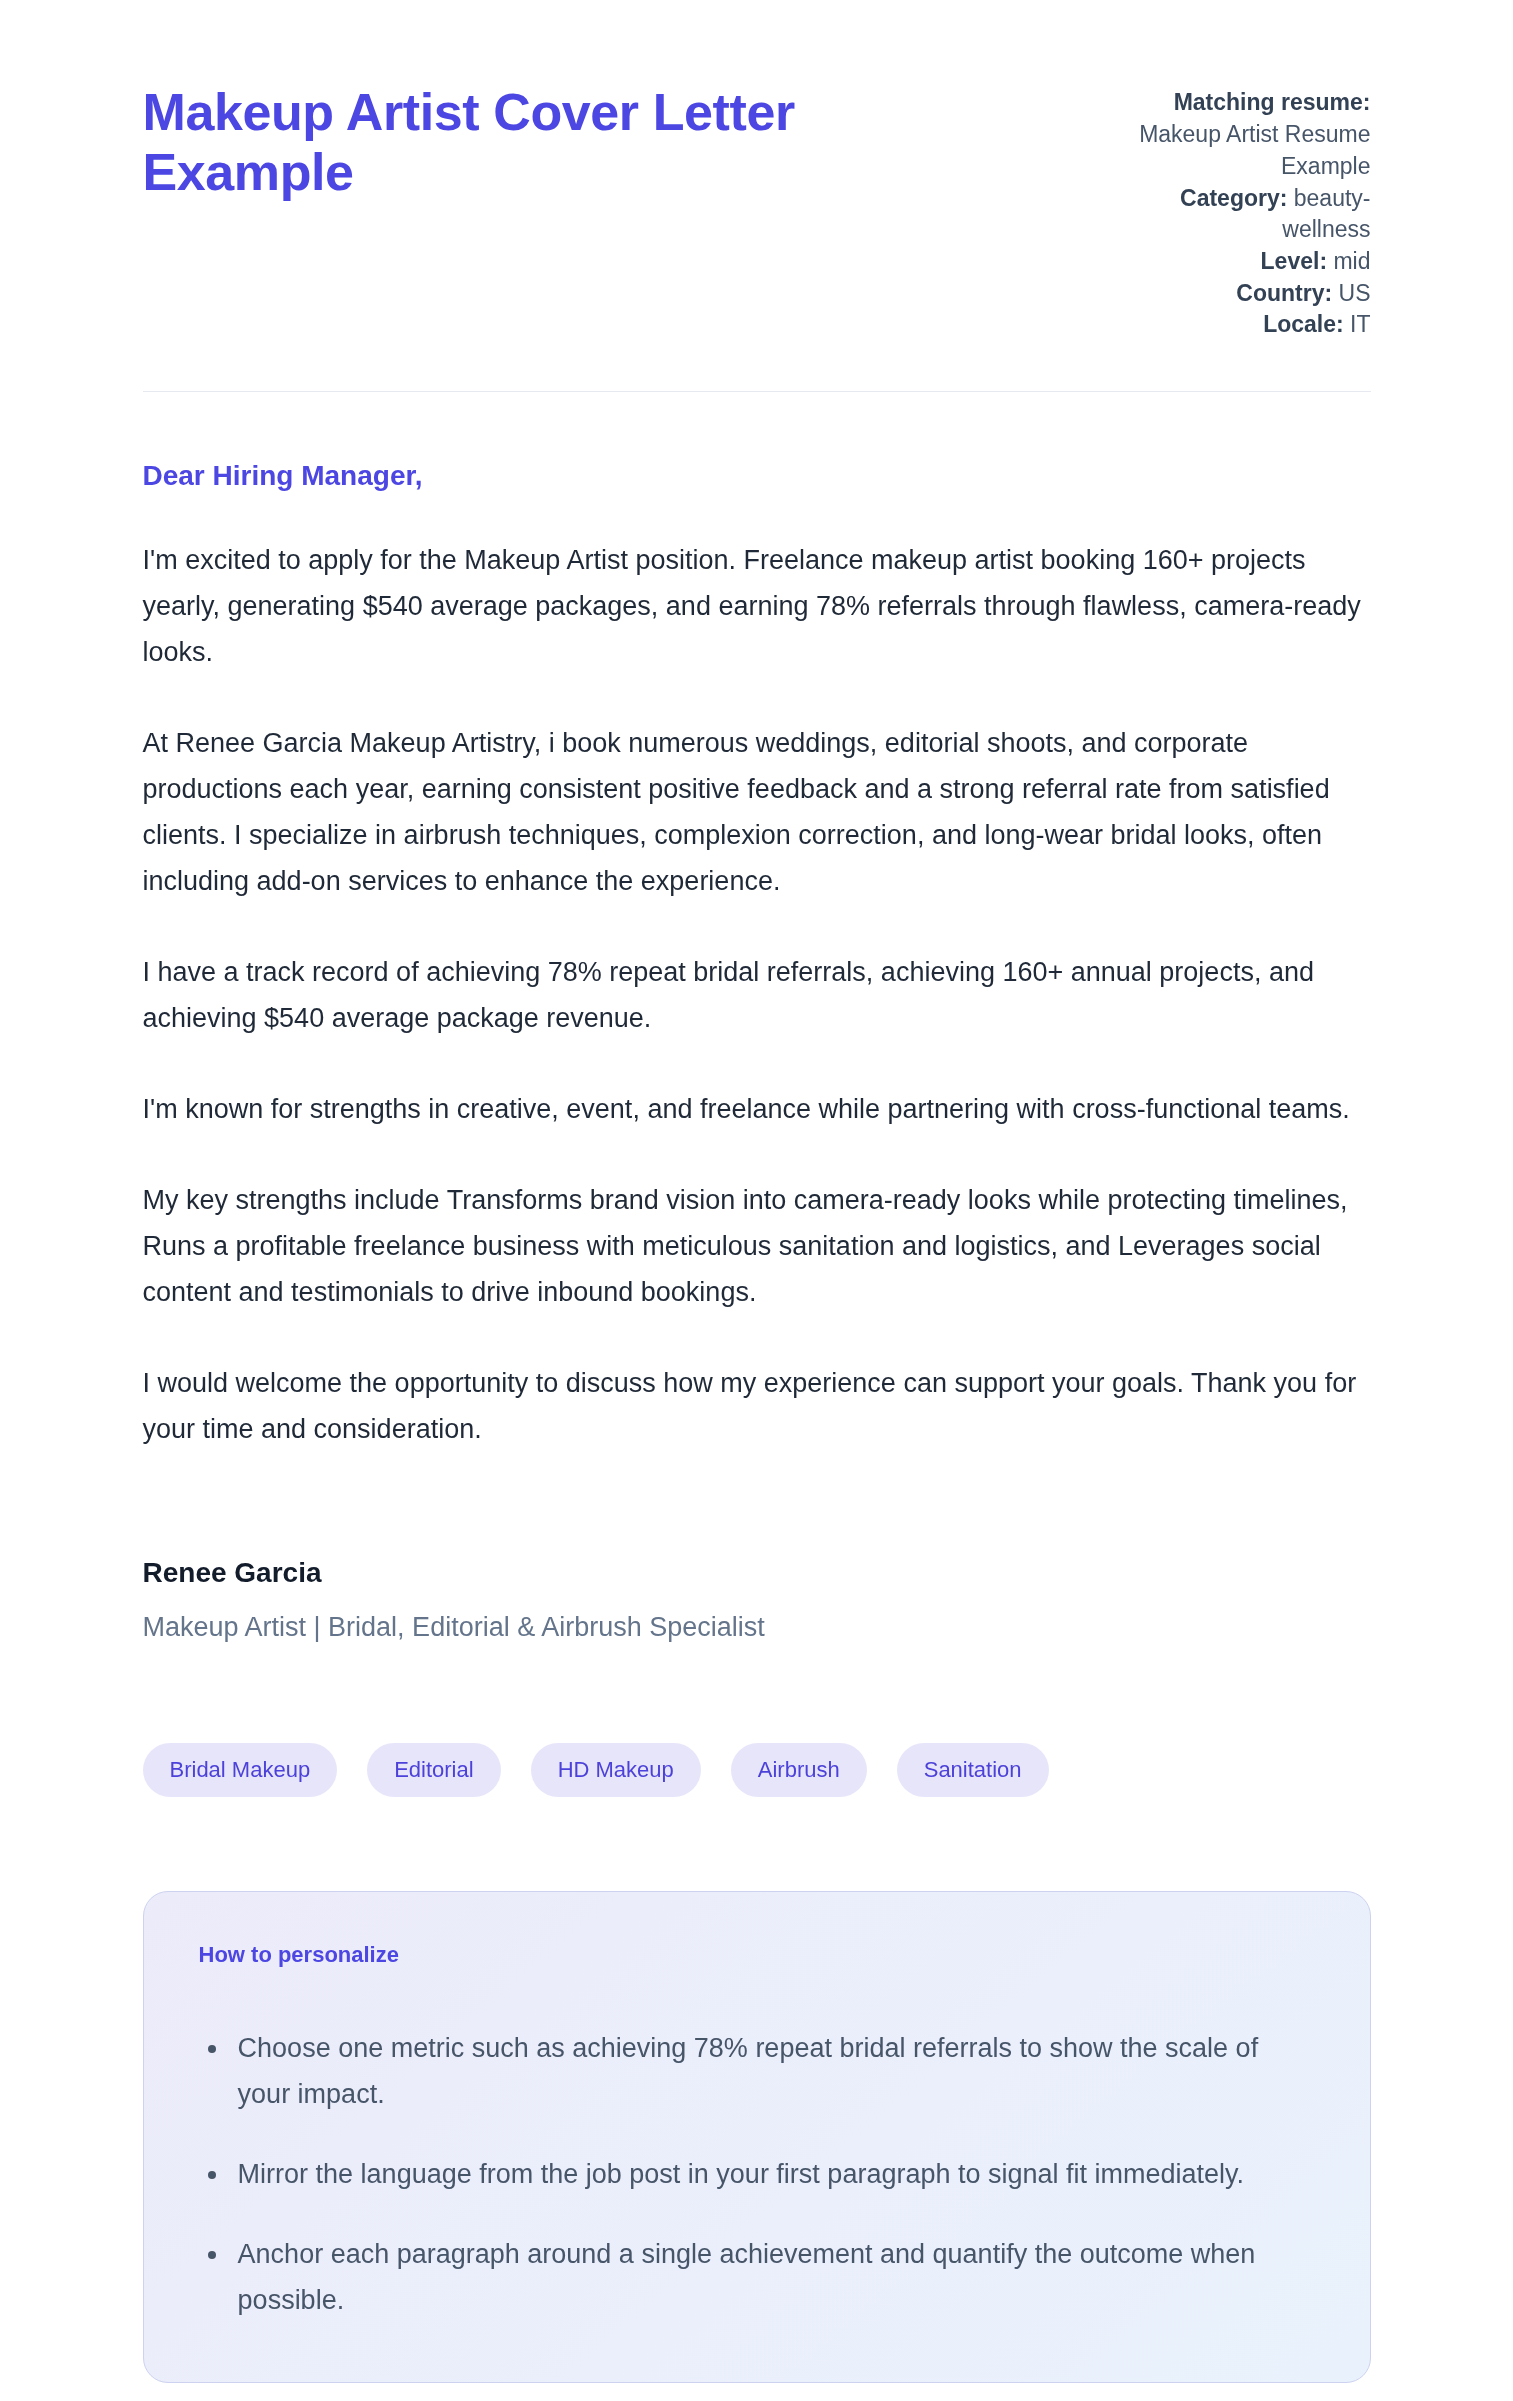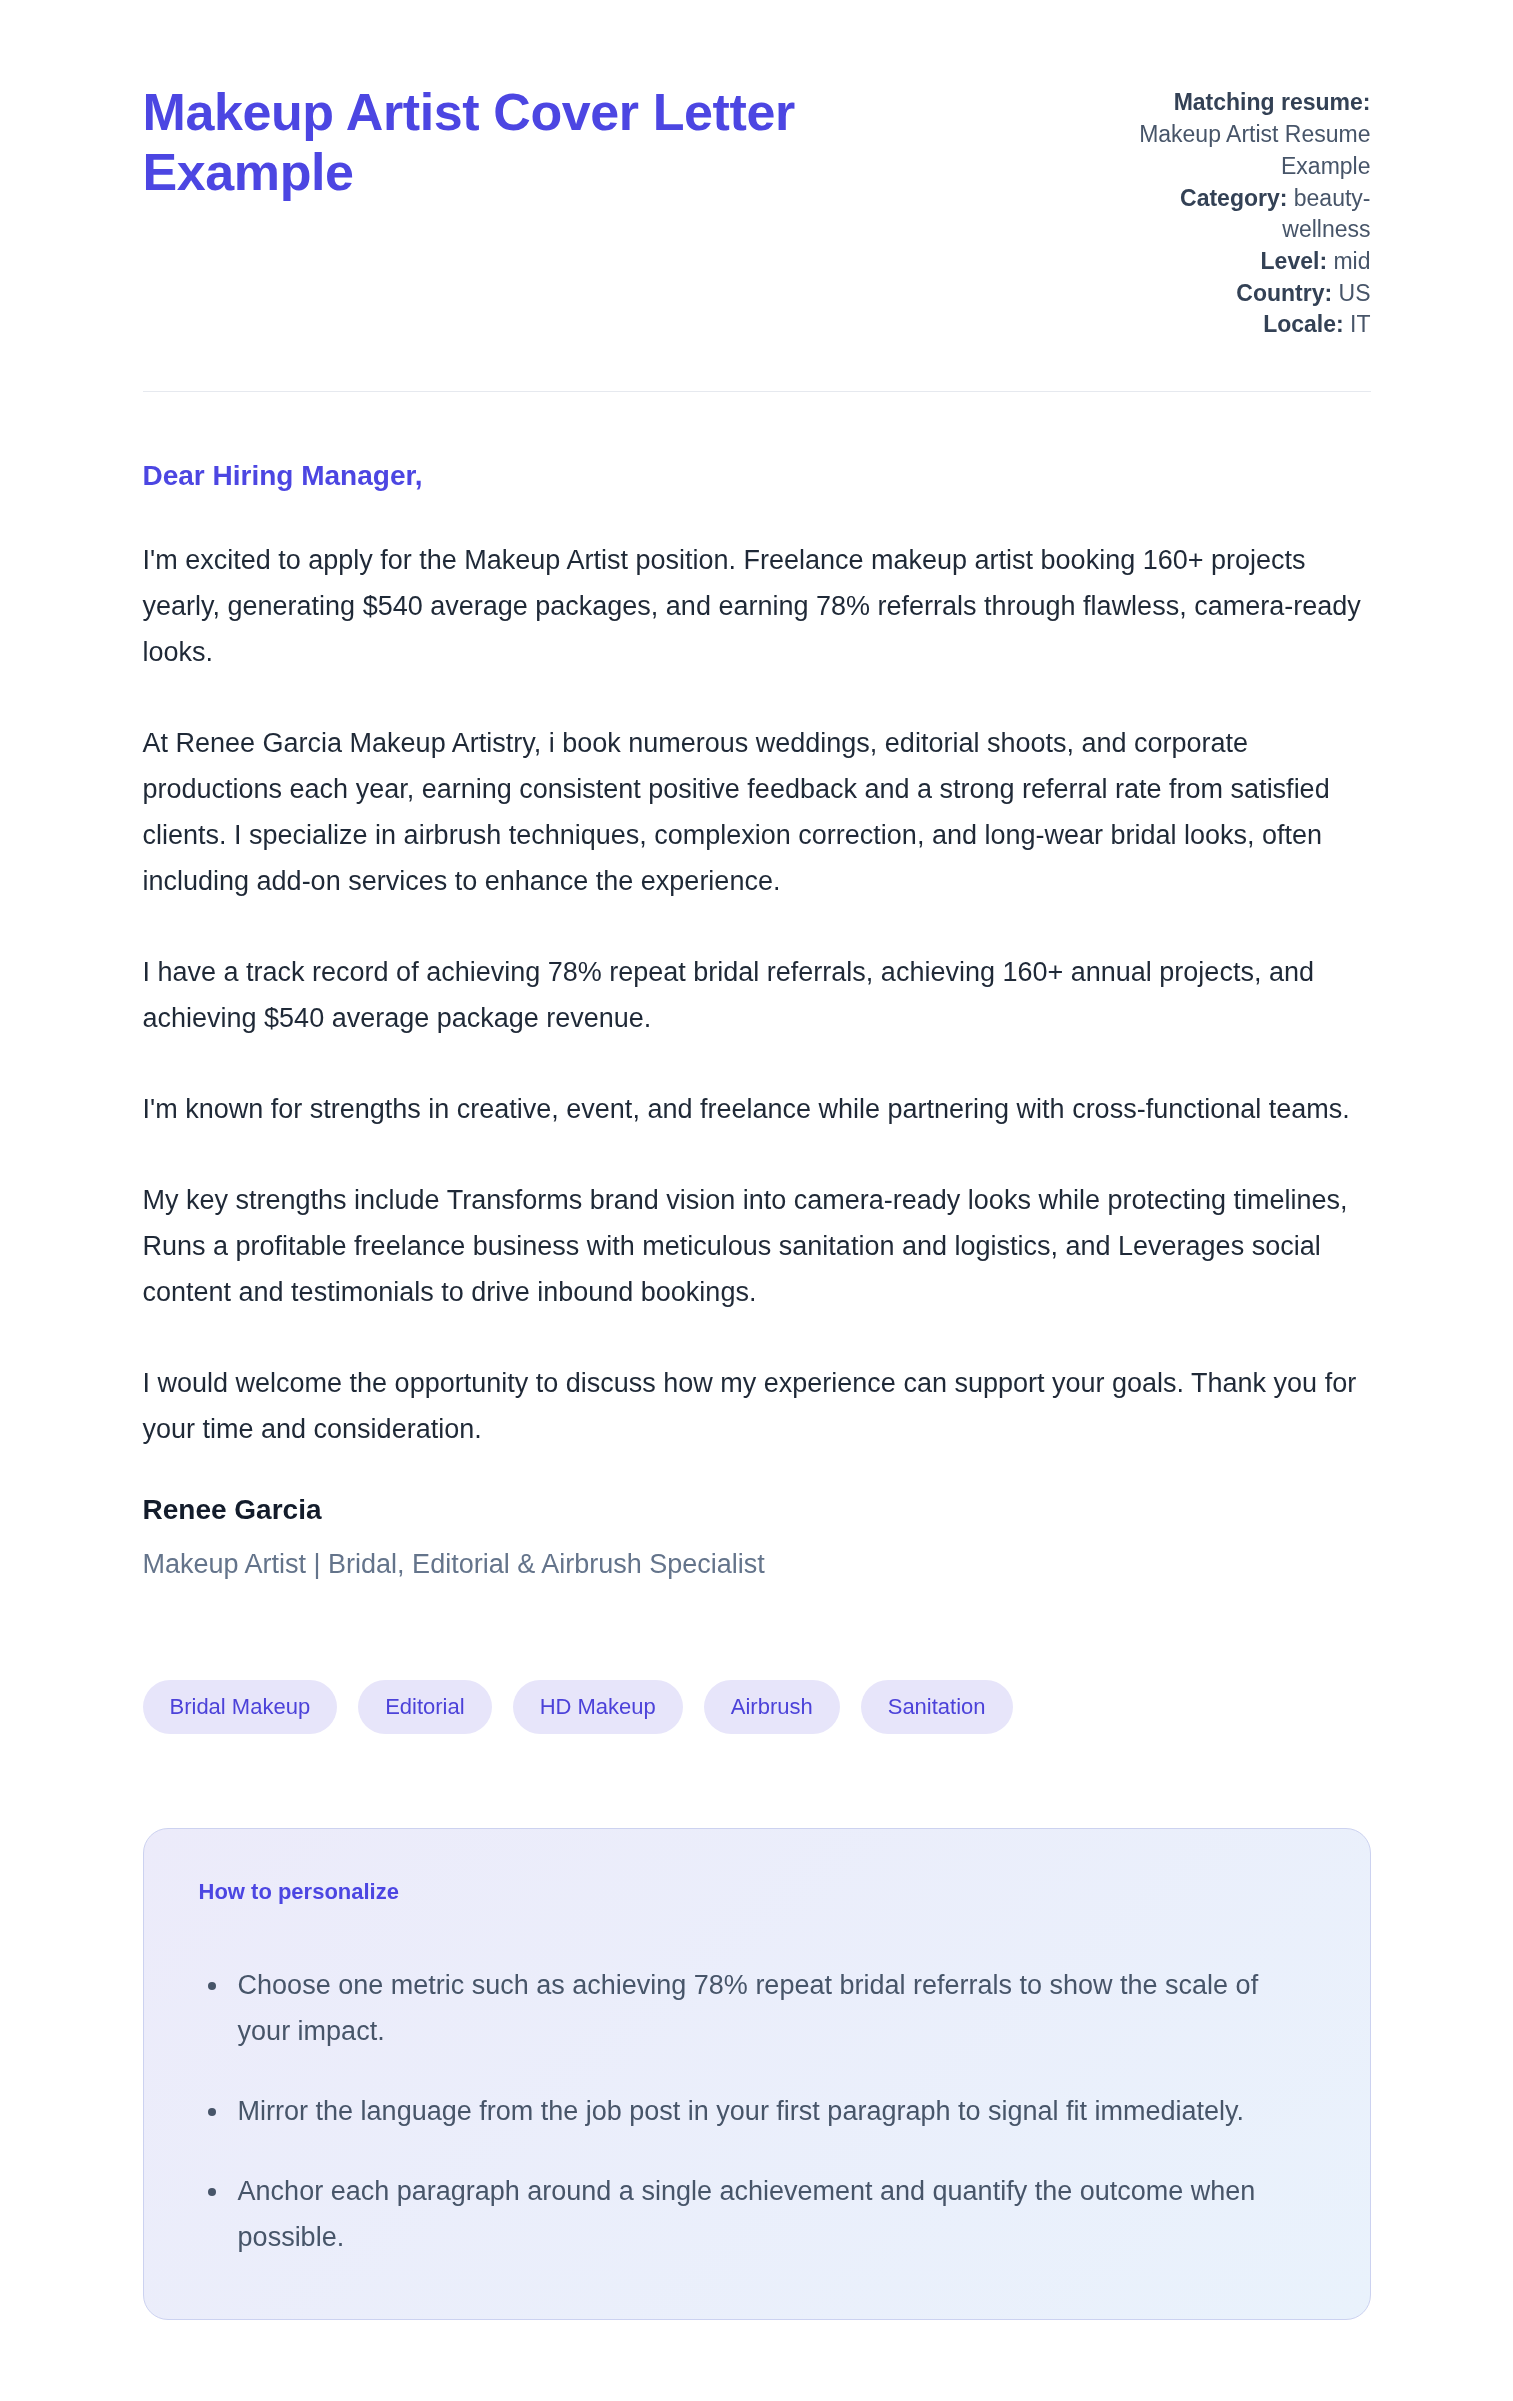"Renee Garcia" .signature { margin-top: 42px -> 105px }
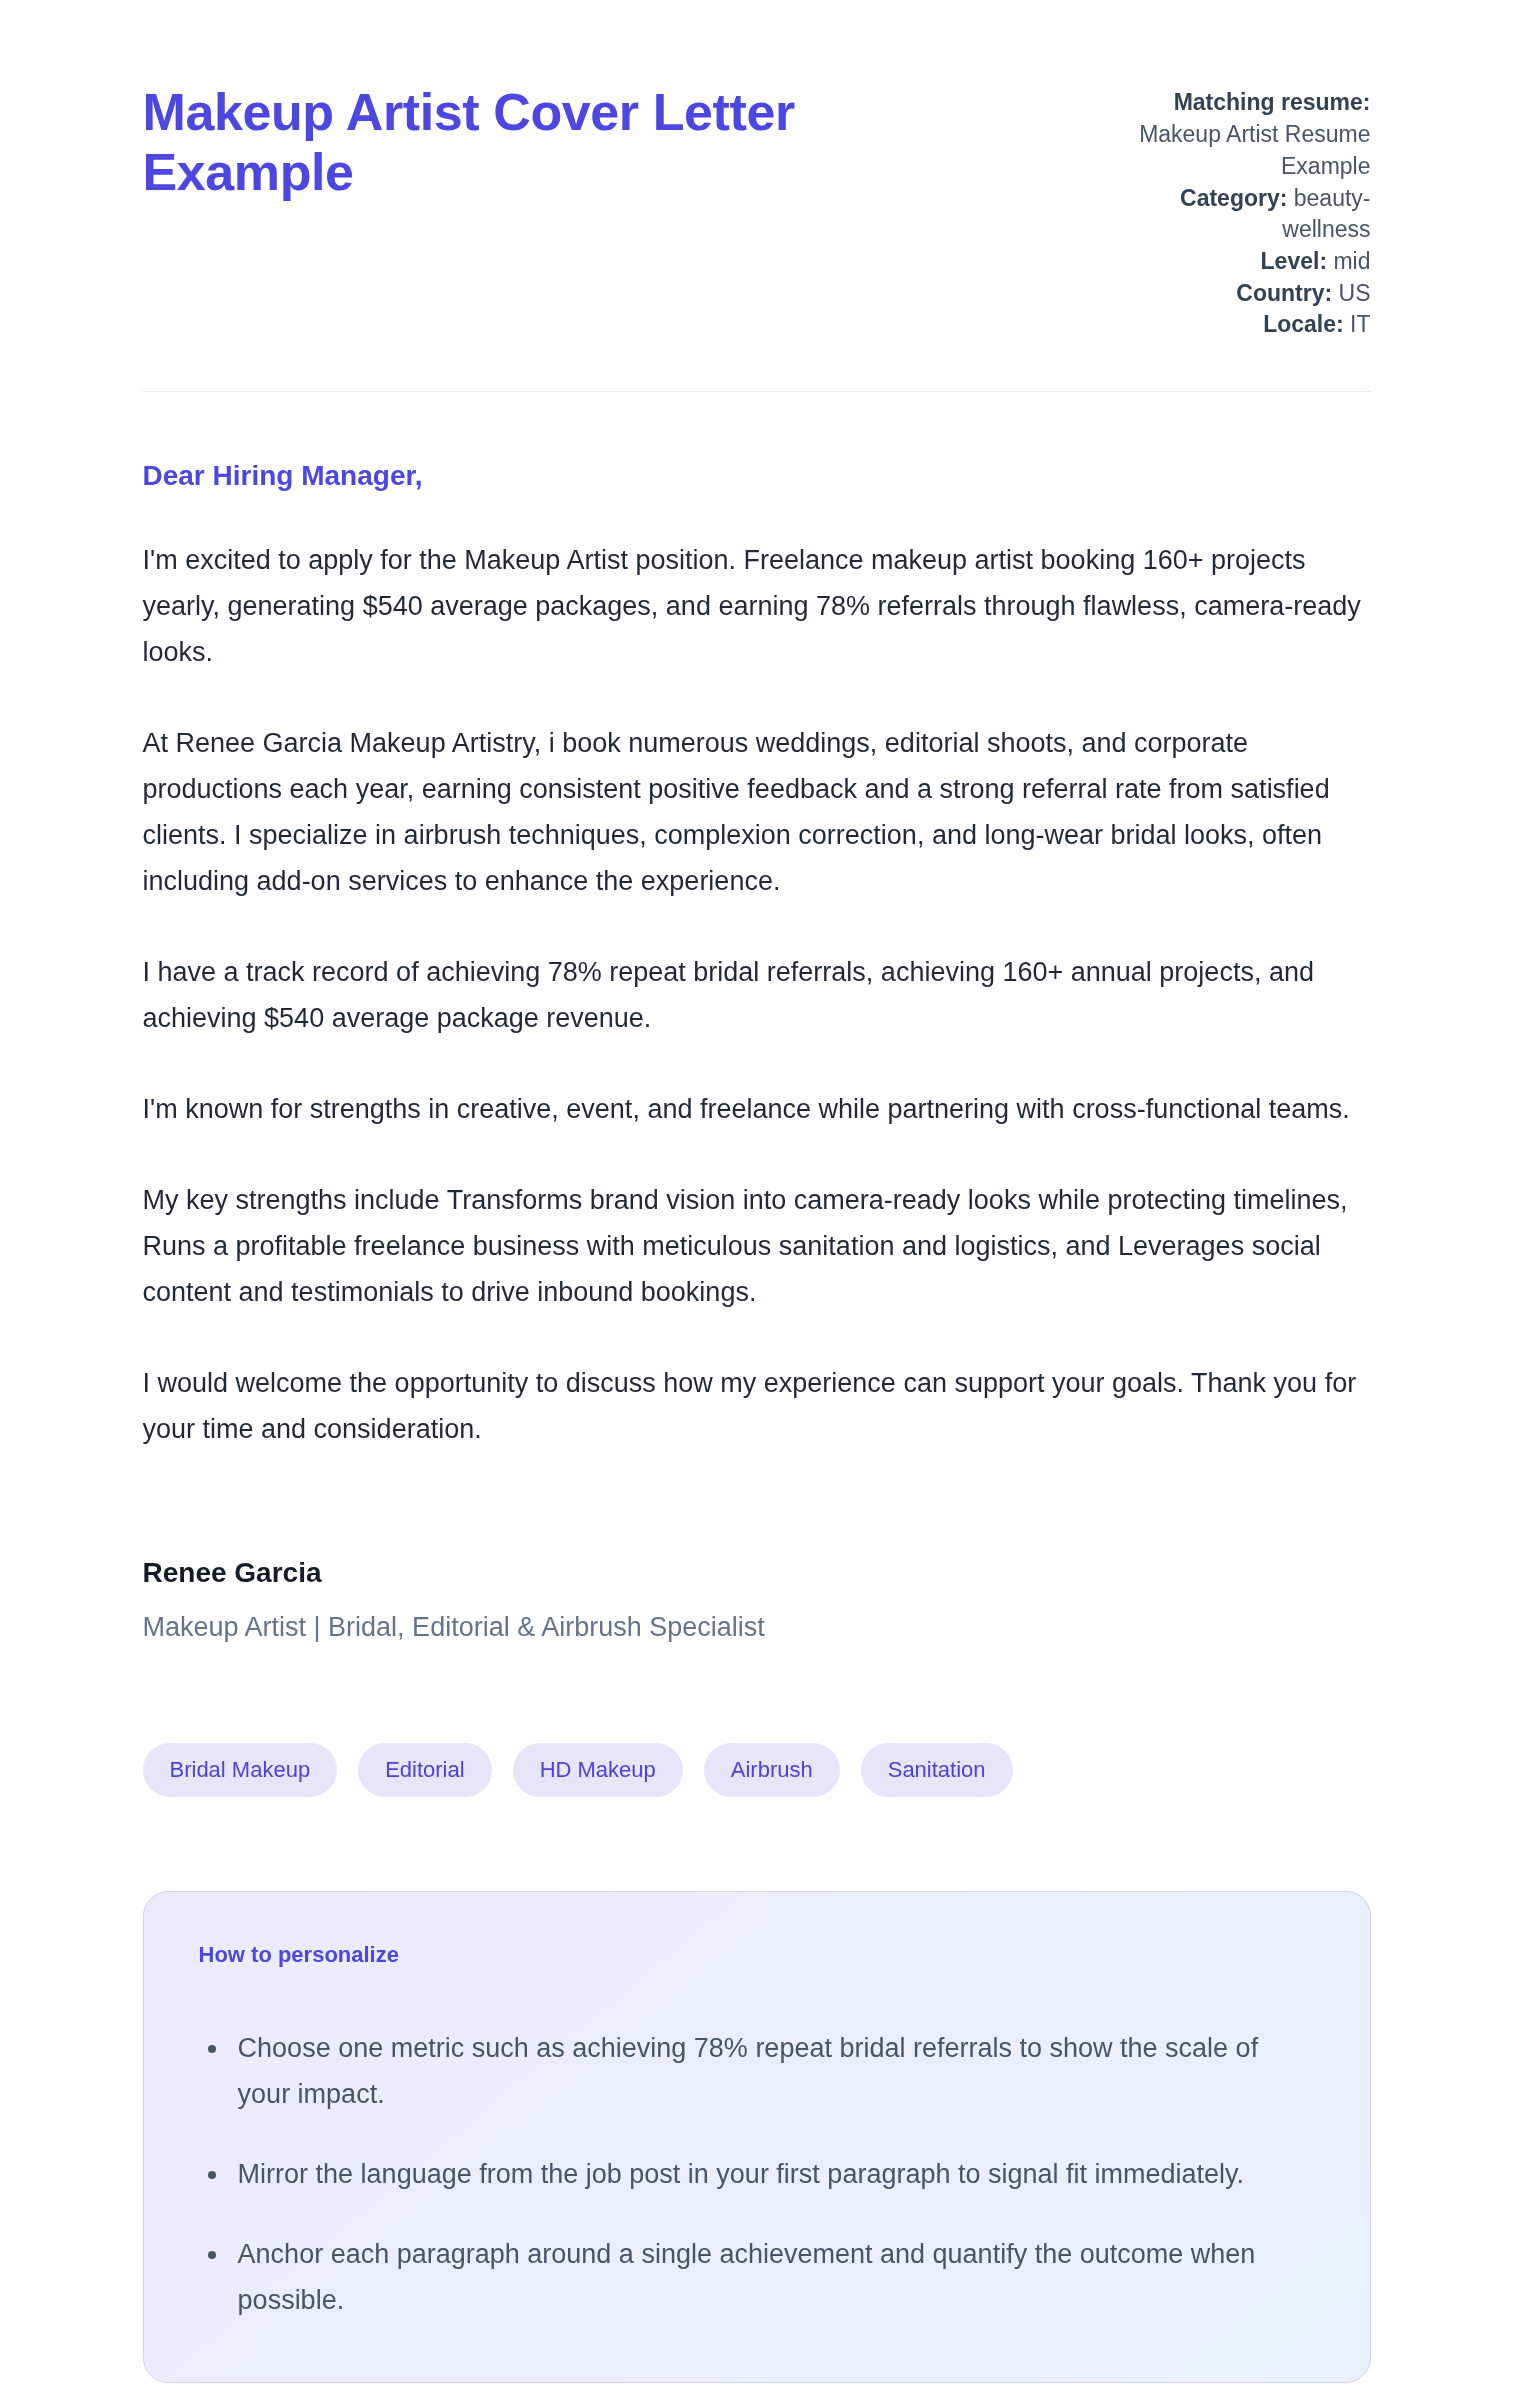"Bridal Makeup" .tags { gap: 21px -> 30px }
